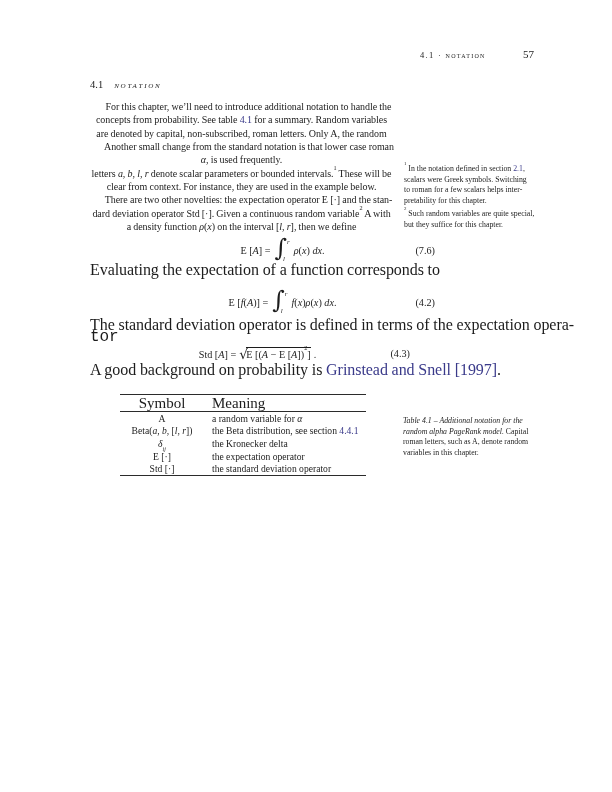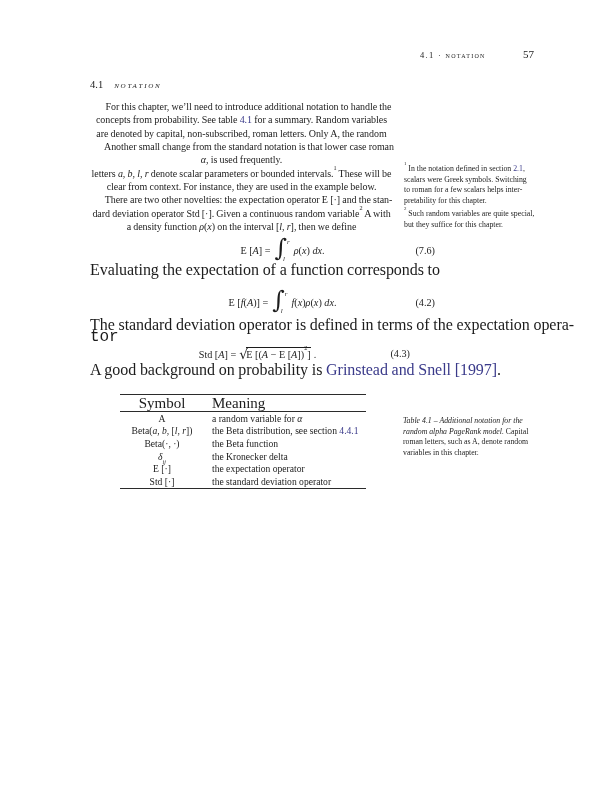"Beta(·, ·)" div.trow { html: <div> <span>Beta(·, ·)</span> <span>the Beta function</span> </div> -> none }
